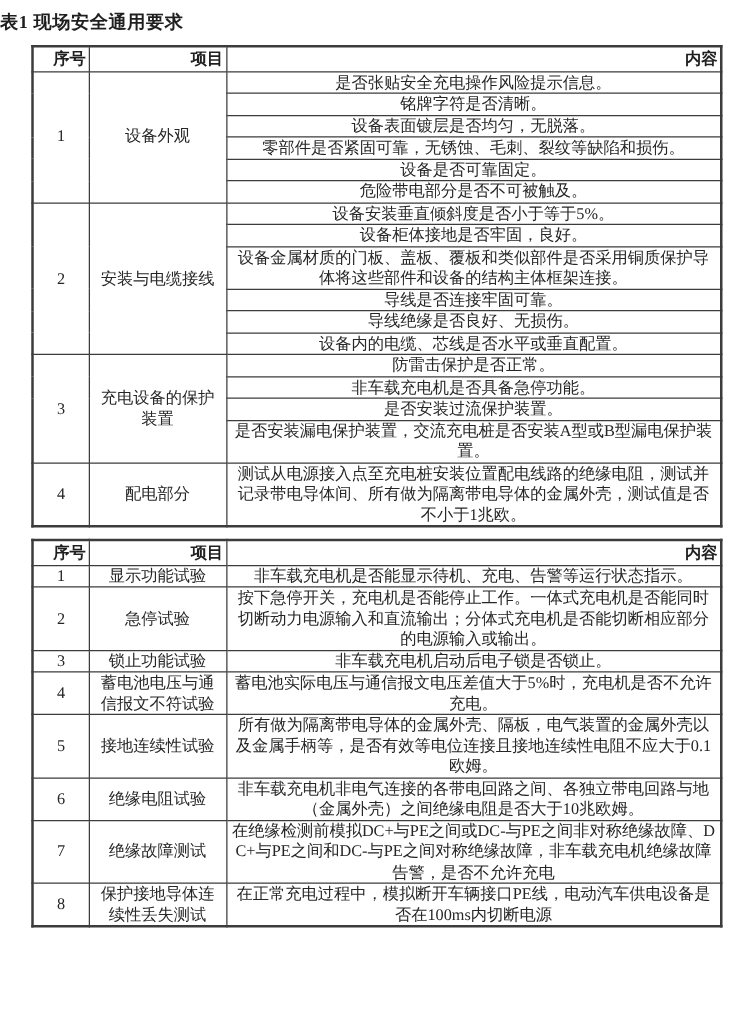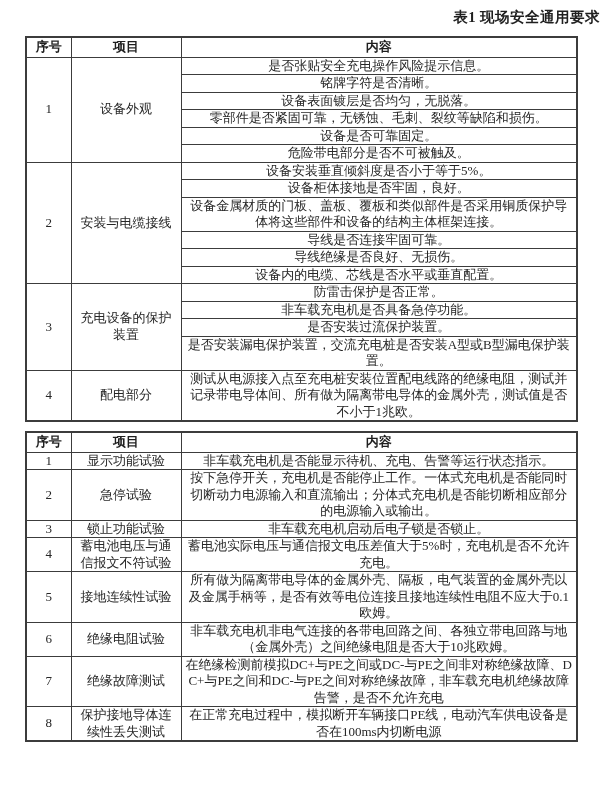"表1 现场安全通用要求" .table-title { text-align: right -> left }
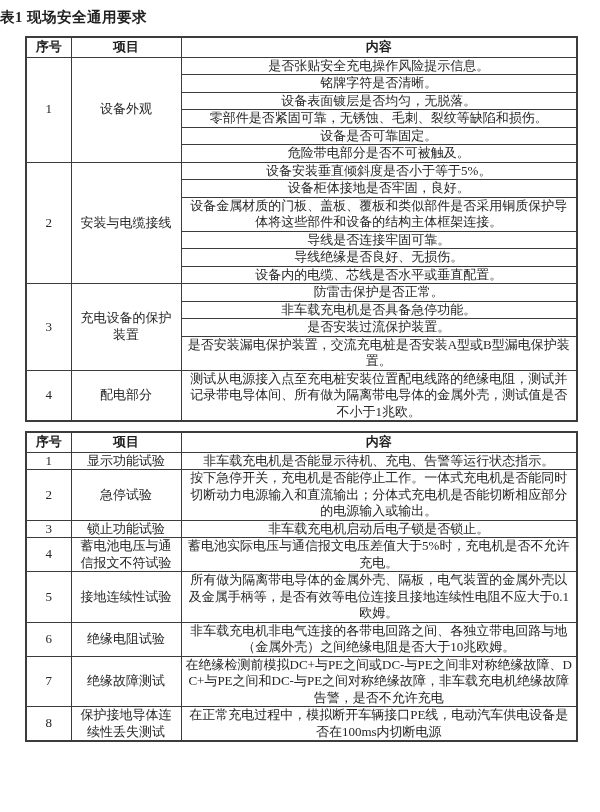"序号" table.doc-table th { text-align: center -> right }
